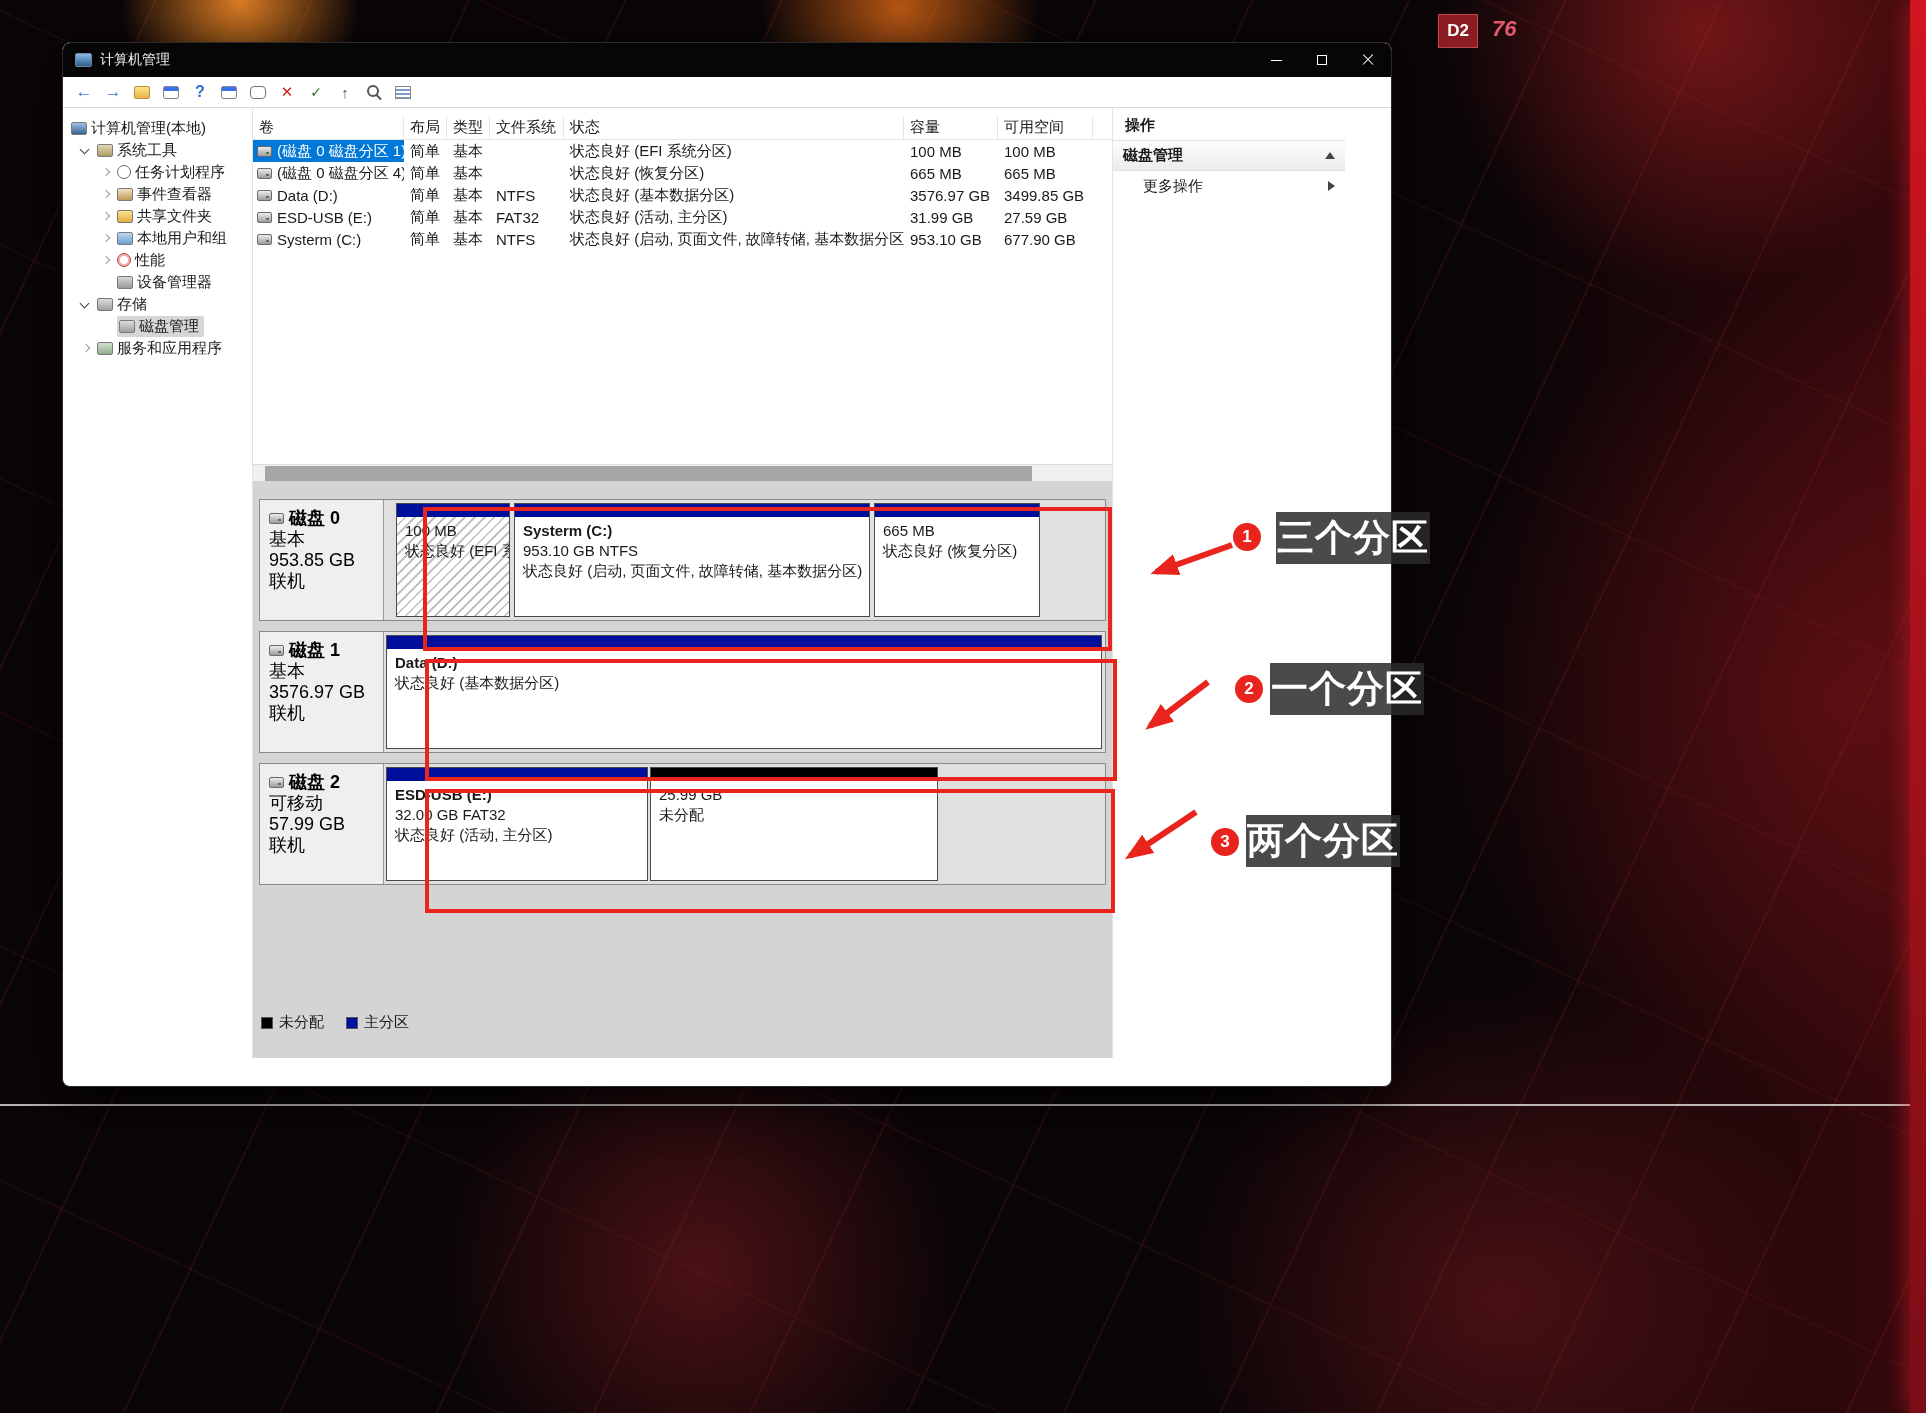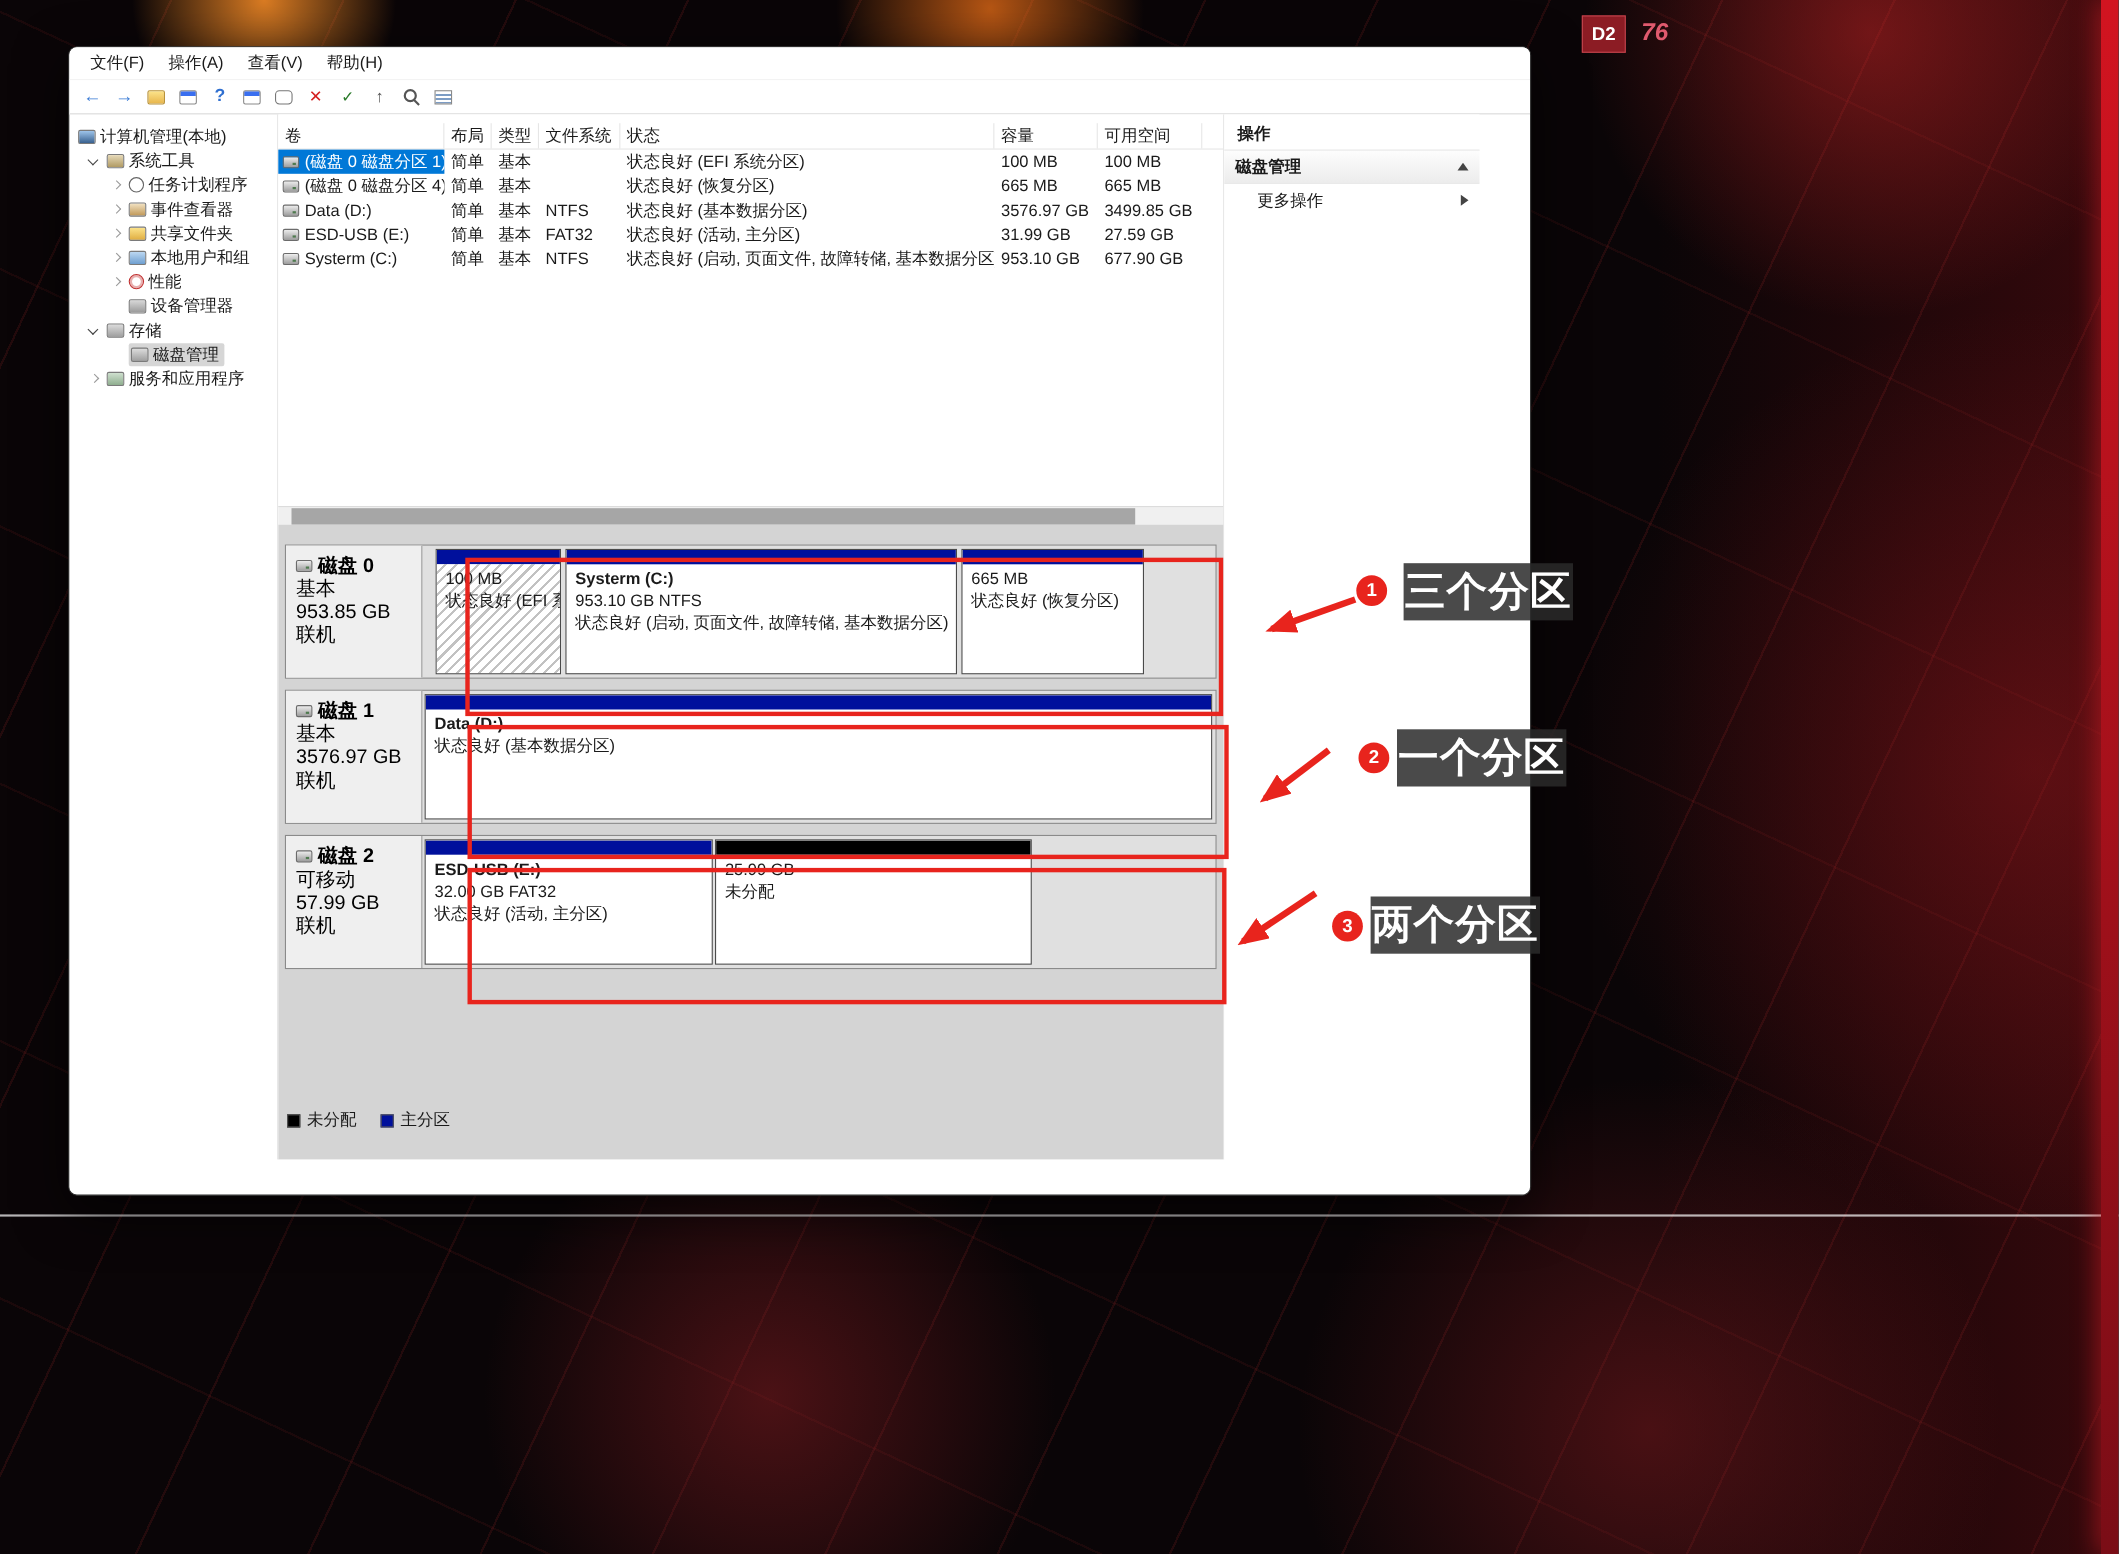"计算机管理" div.titlebar { html: none -> <div> <span></span> <span>计算机管理</span> <div> <div> <span></span> </div> <div> <span></span> </div> <div> <span></span> </div> </div> </div> }
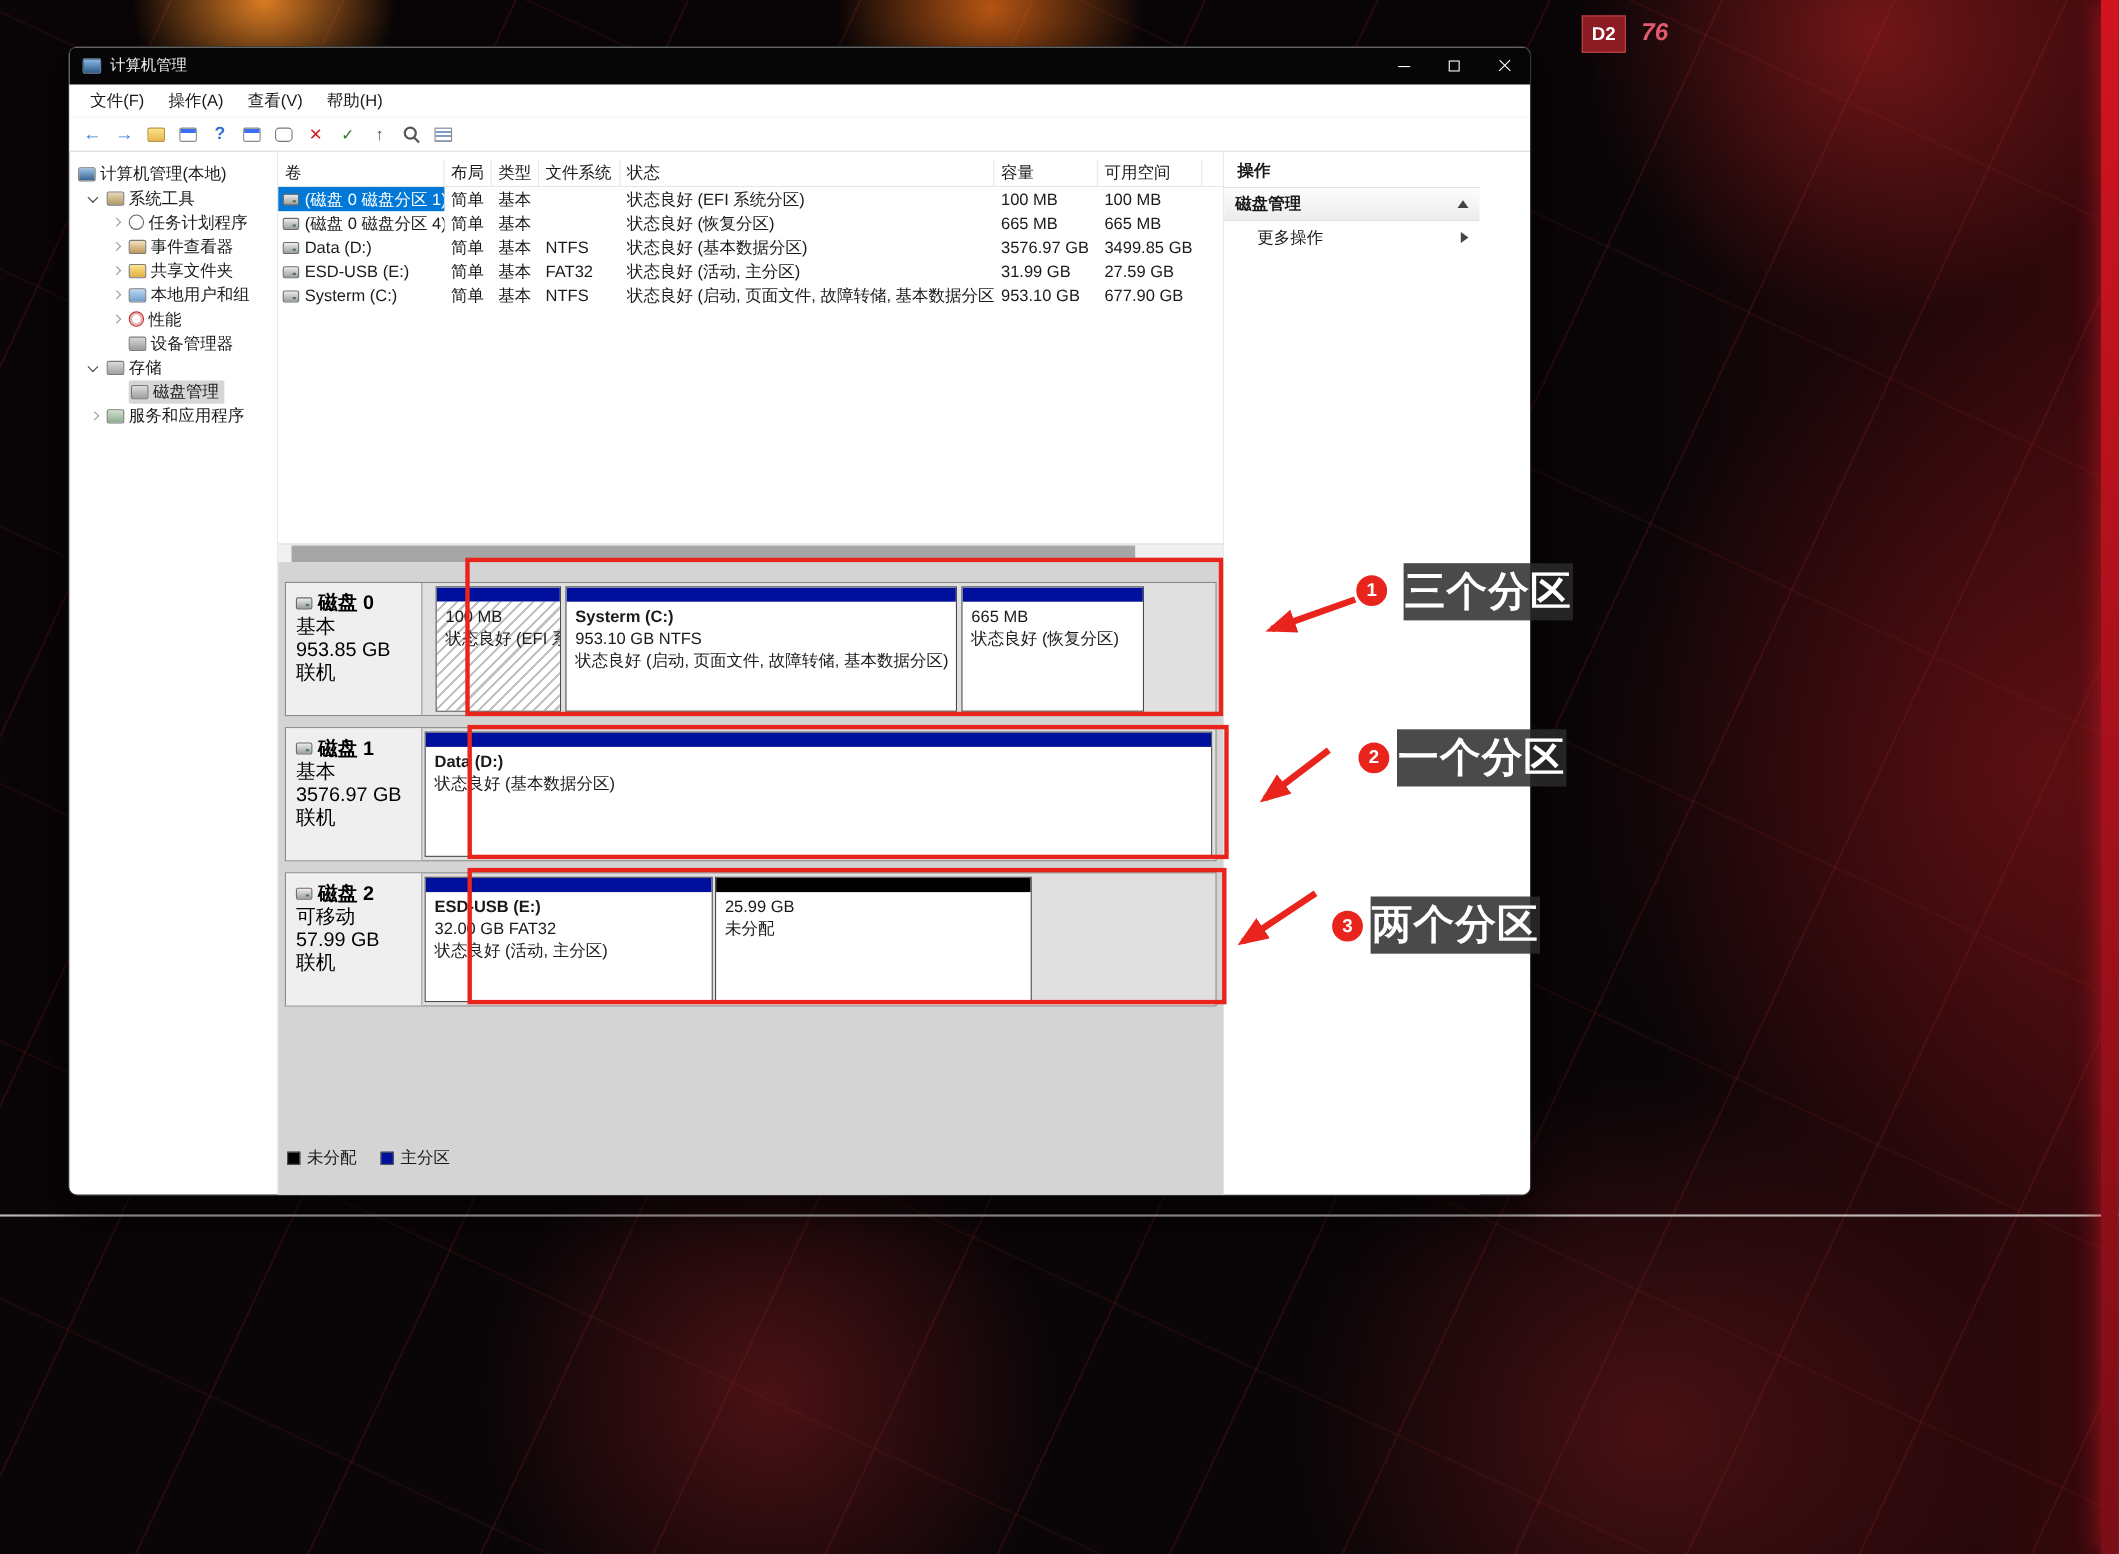"文件(F)" div.menubar { html: <div> <span>文件(F)</span> <span>操作(A)</span> <span>查看(V)</span> <span>帮助(H)</span> </div> -> none }
